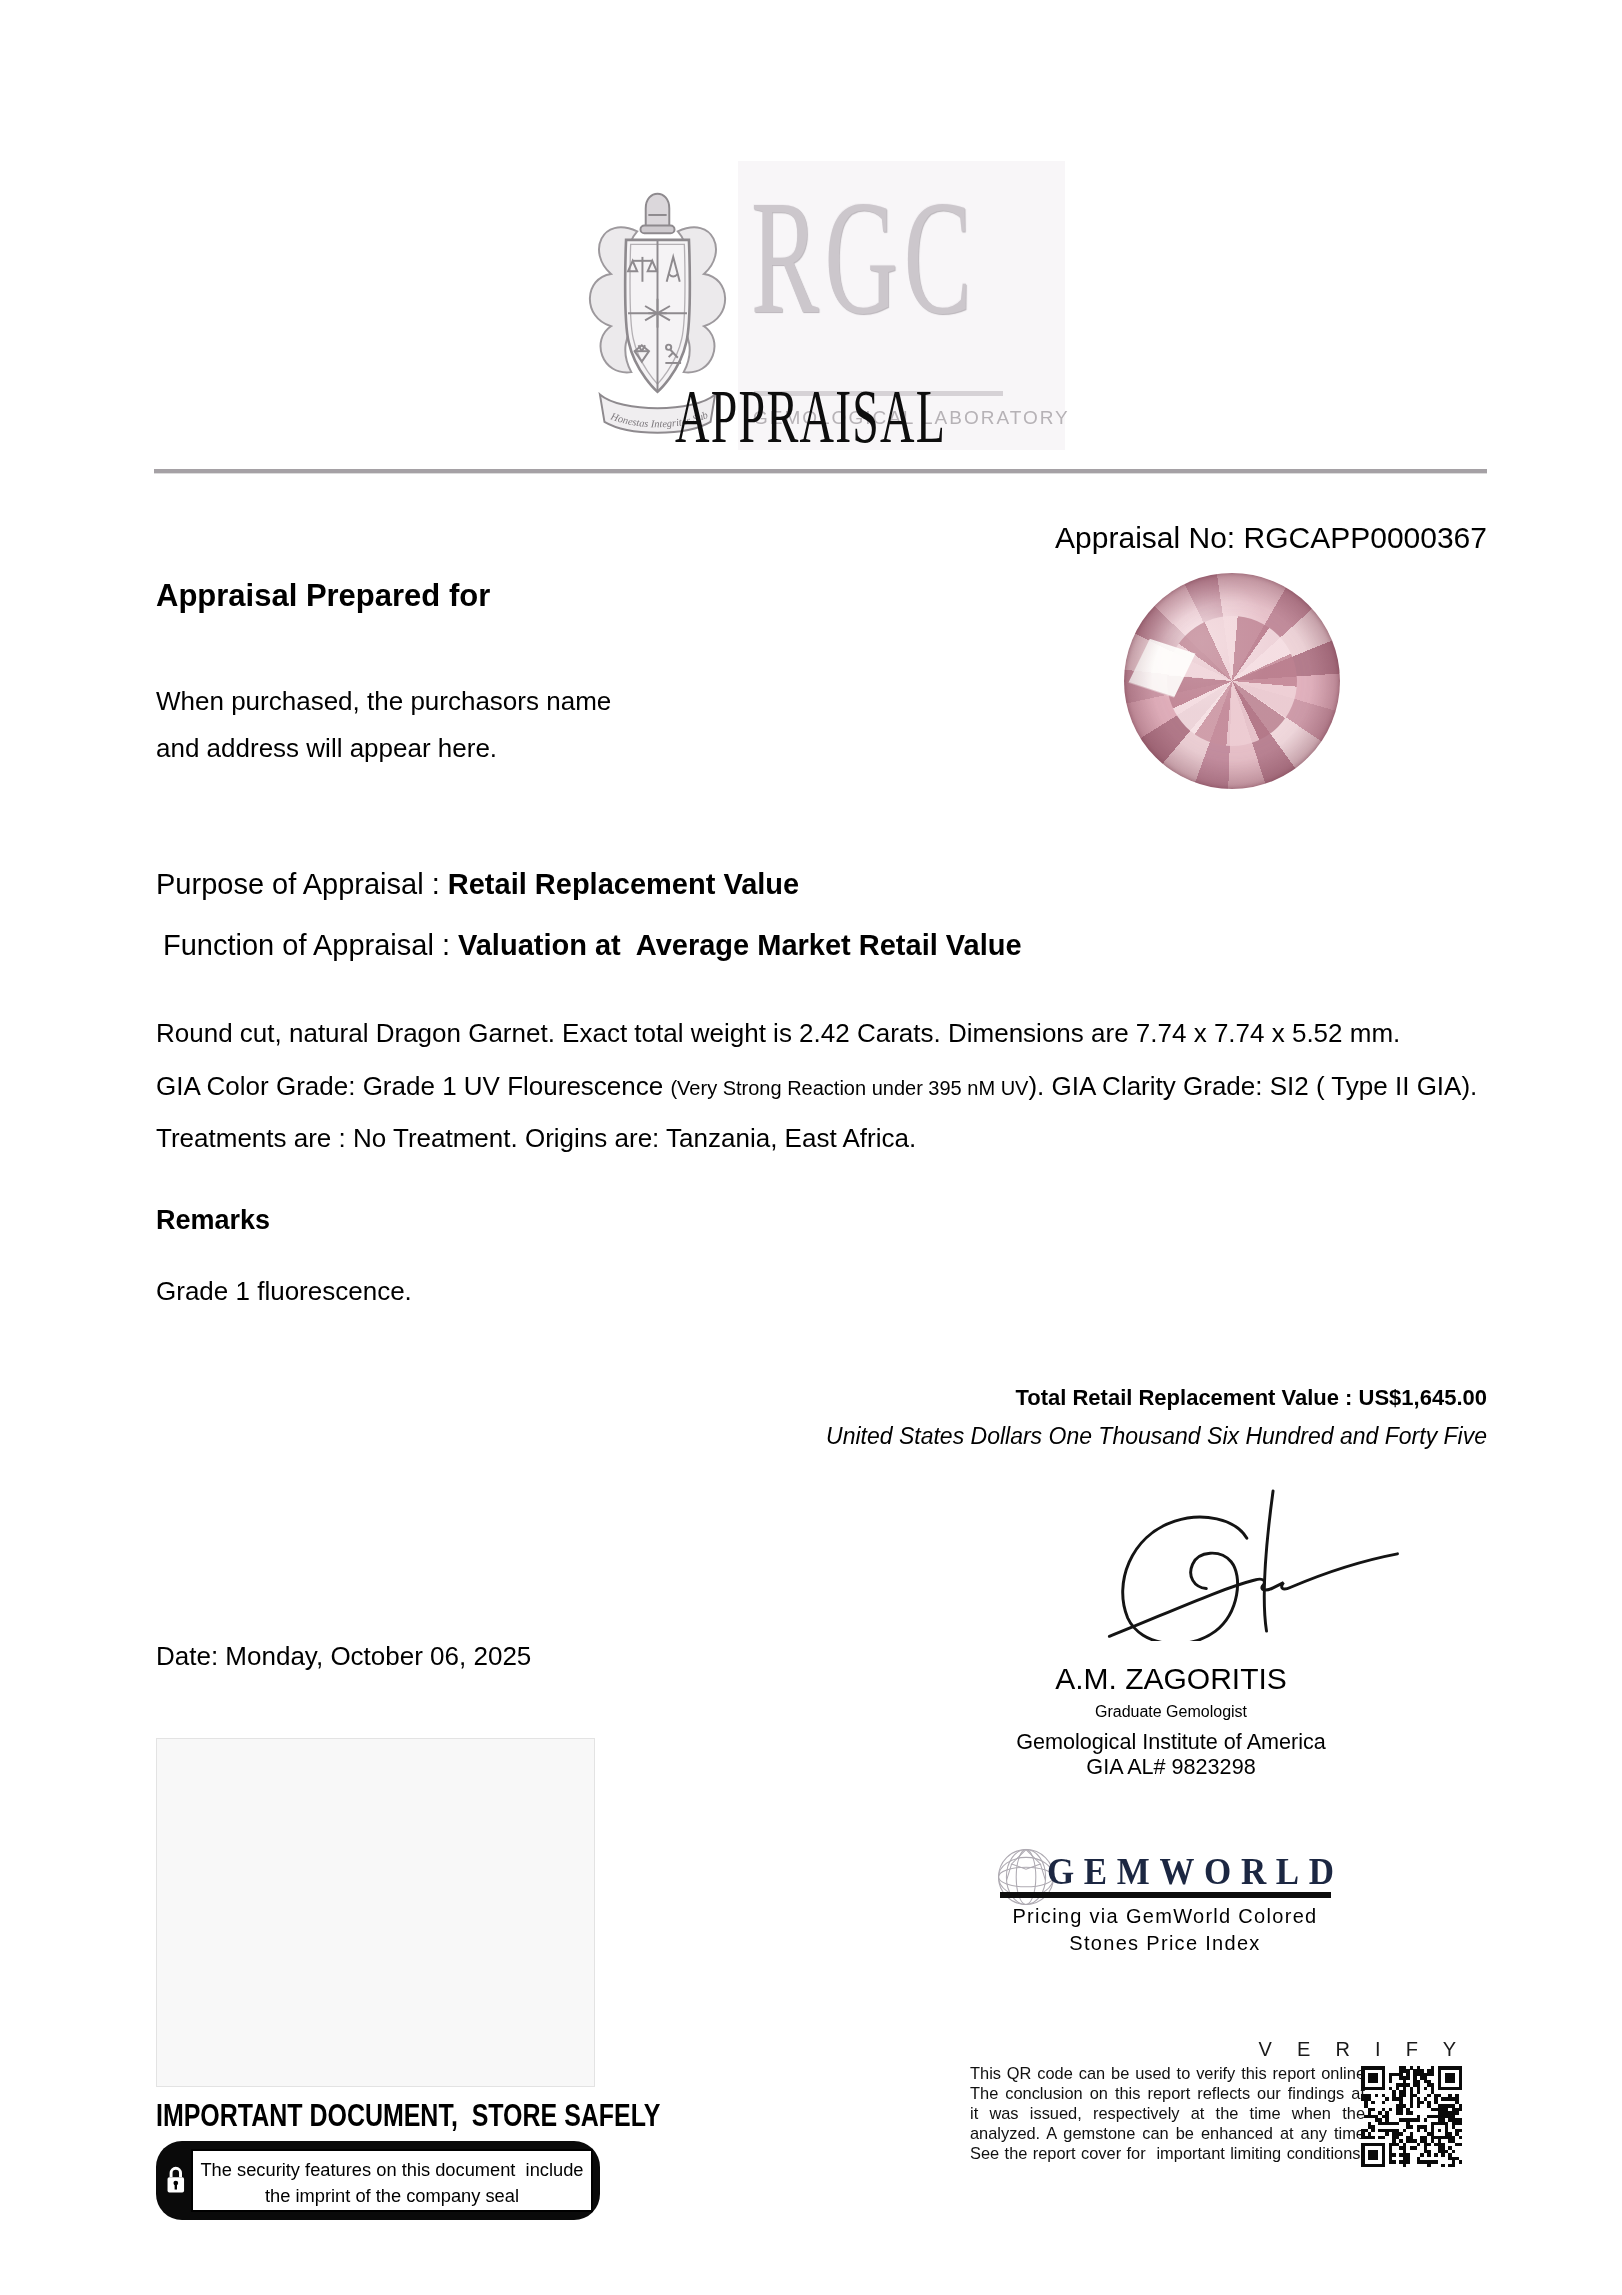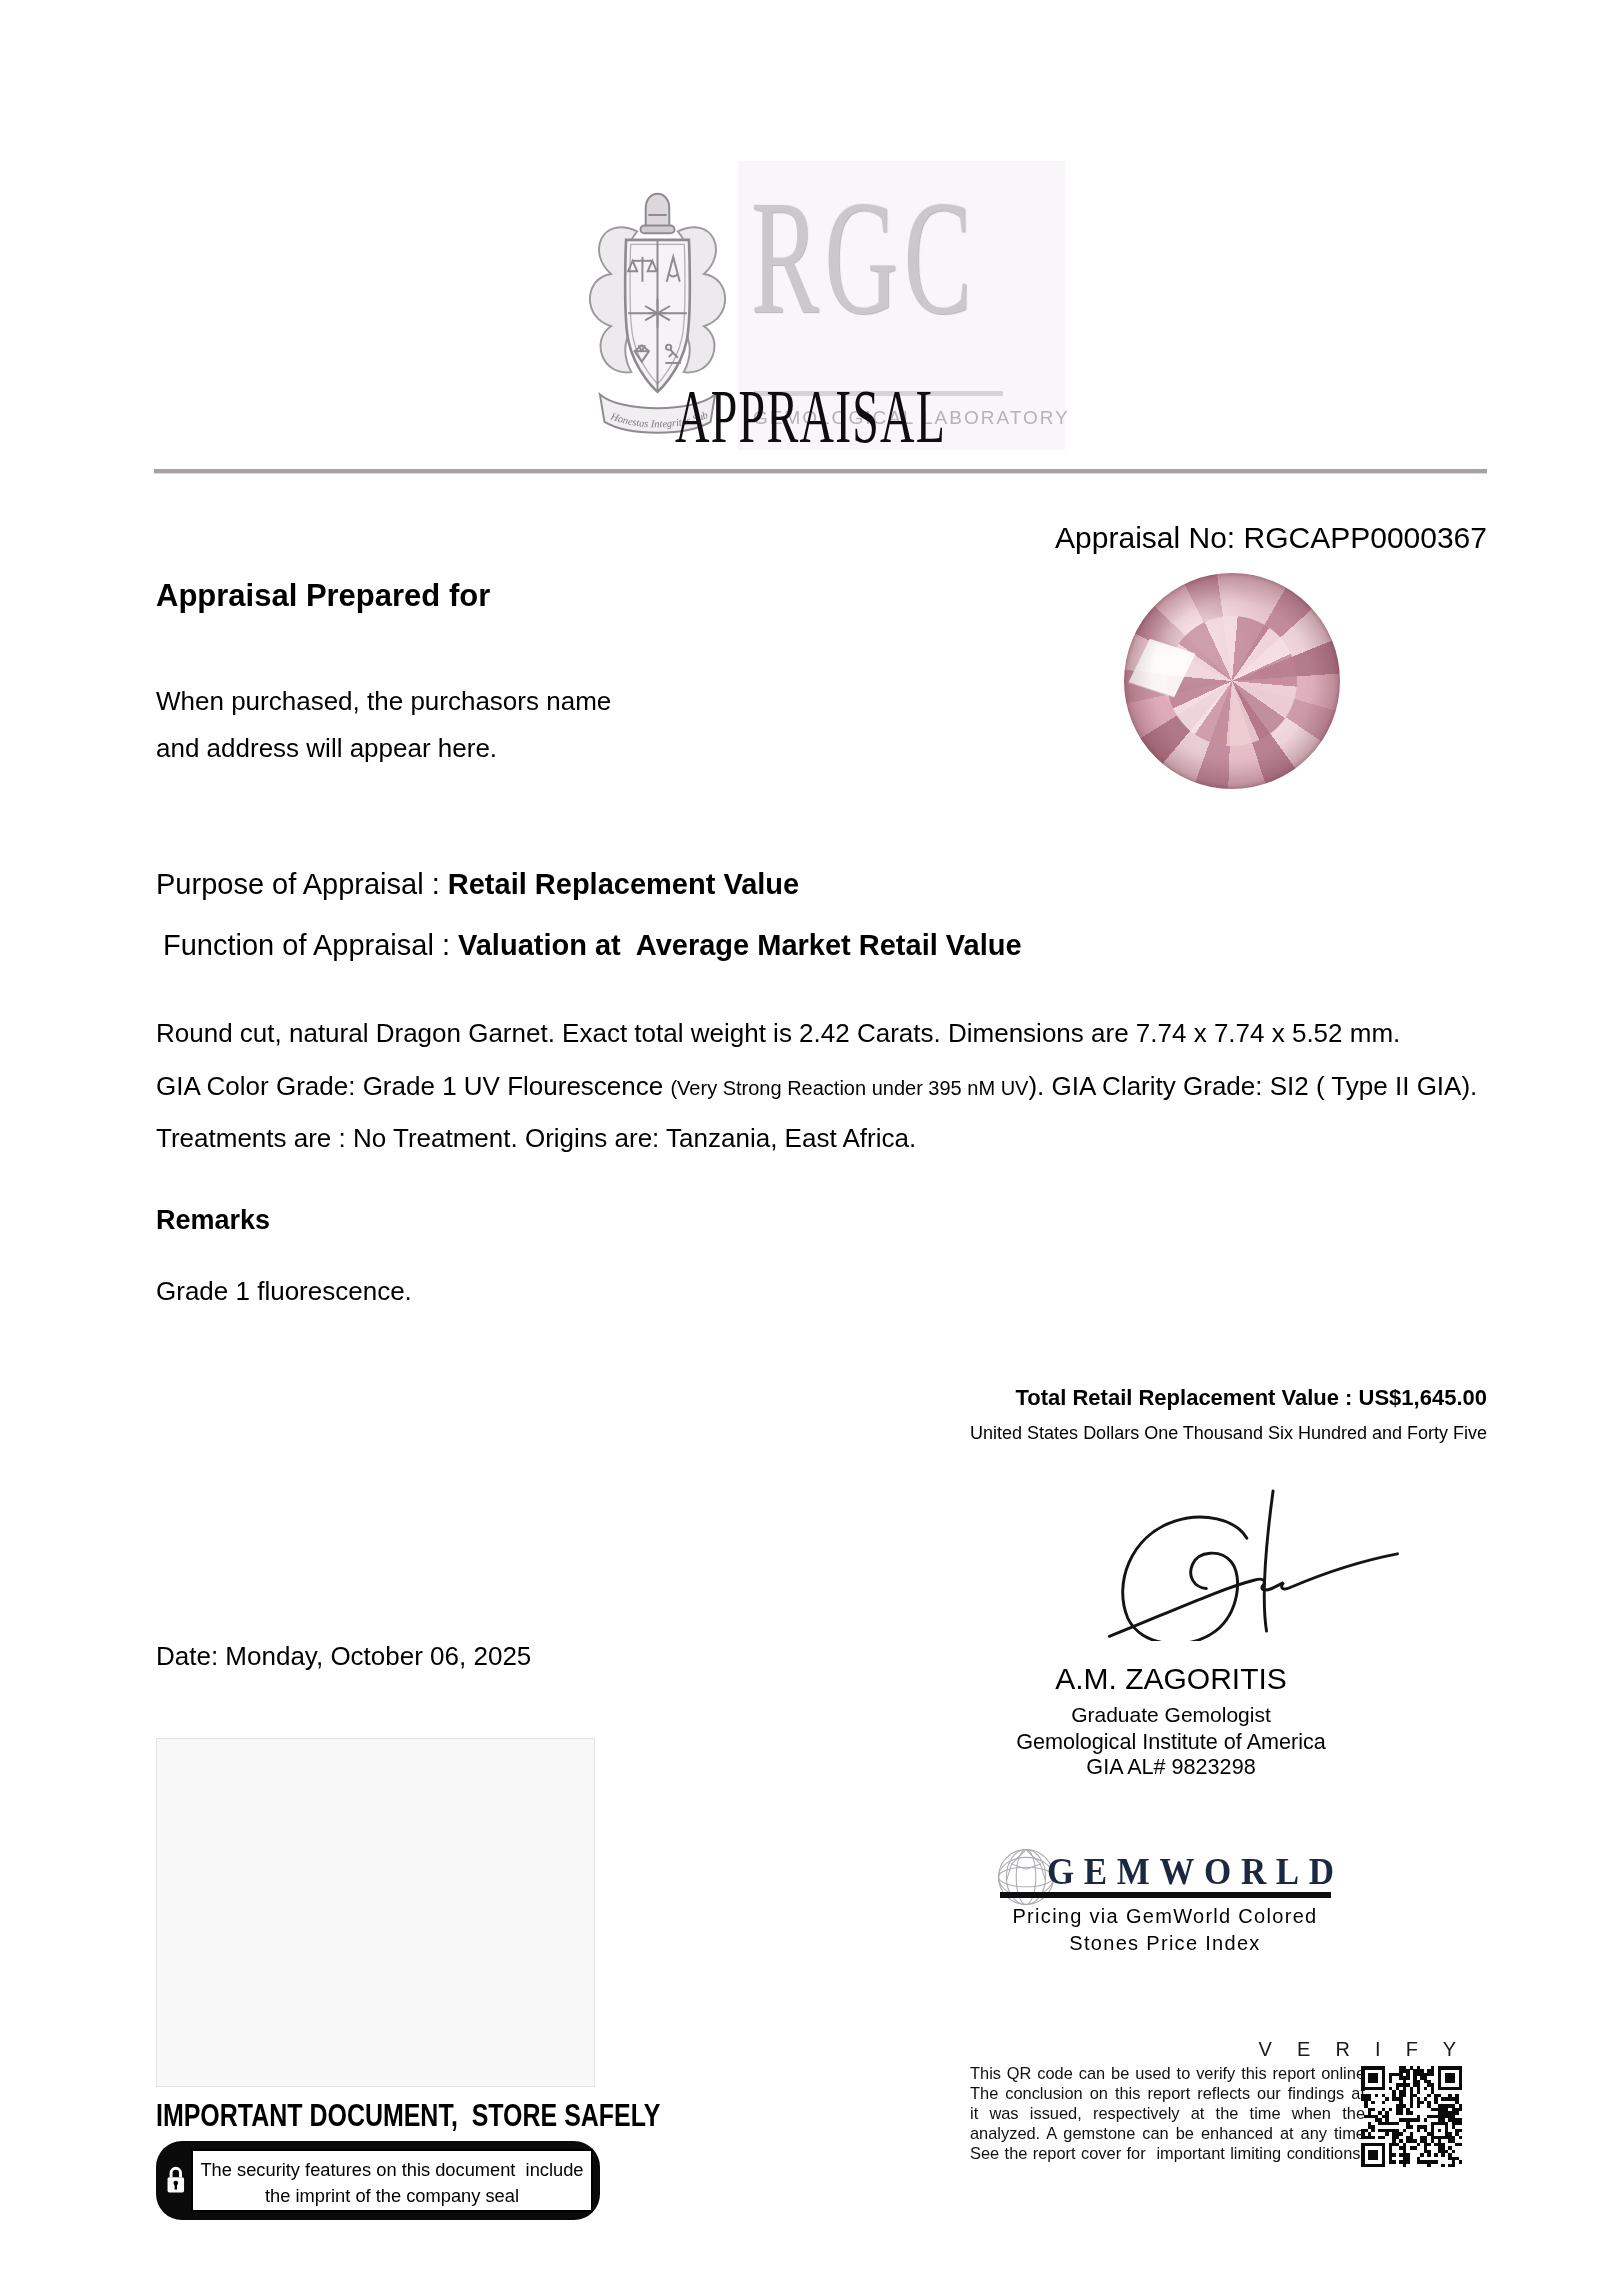"United States Dollars One Thousand" .total-words { font-size: 18px -> 23px; font-style: none -> italic }
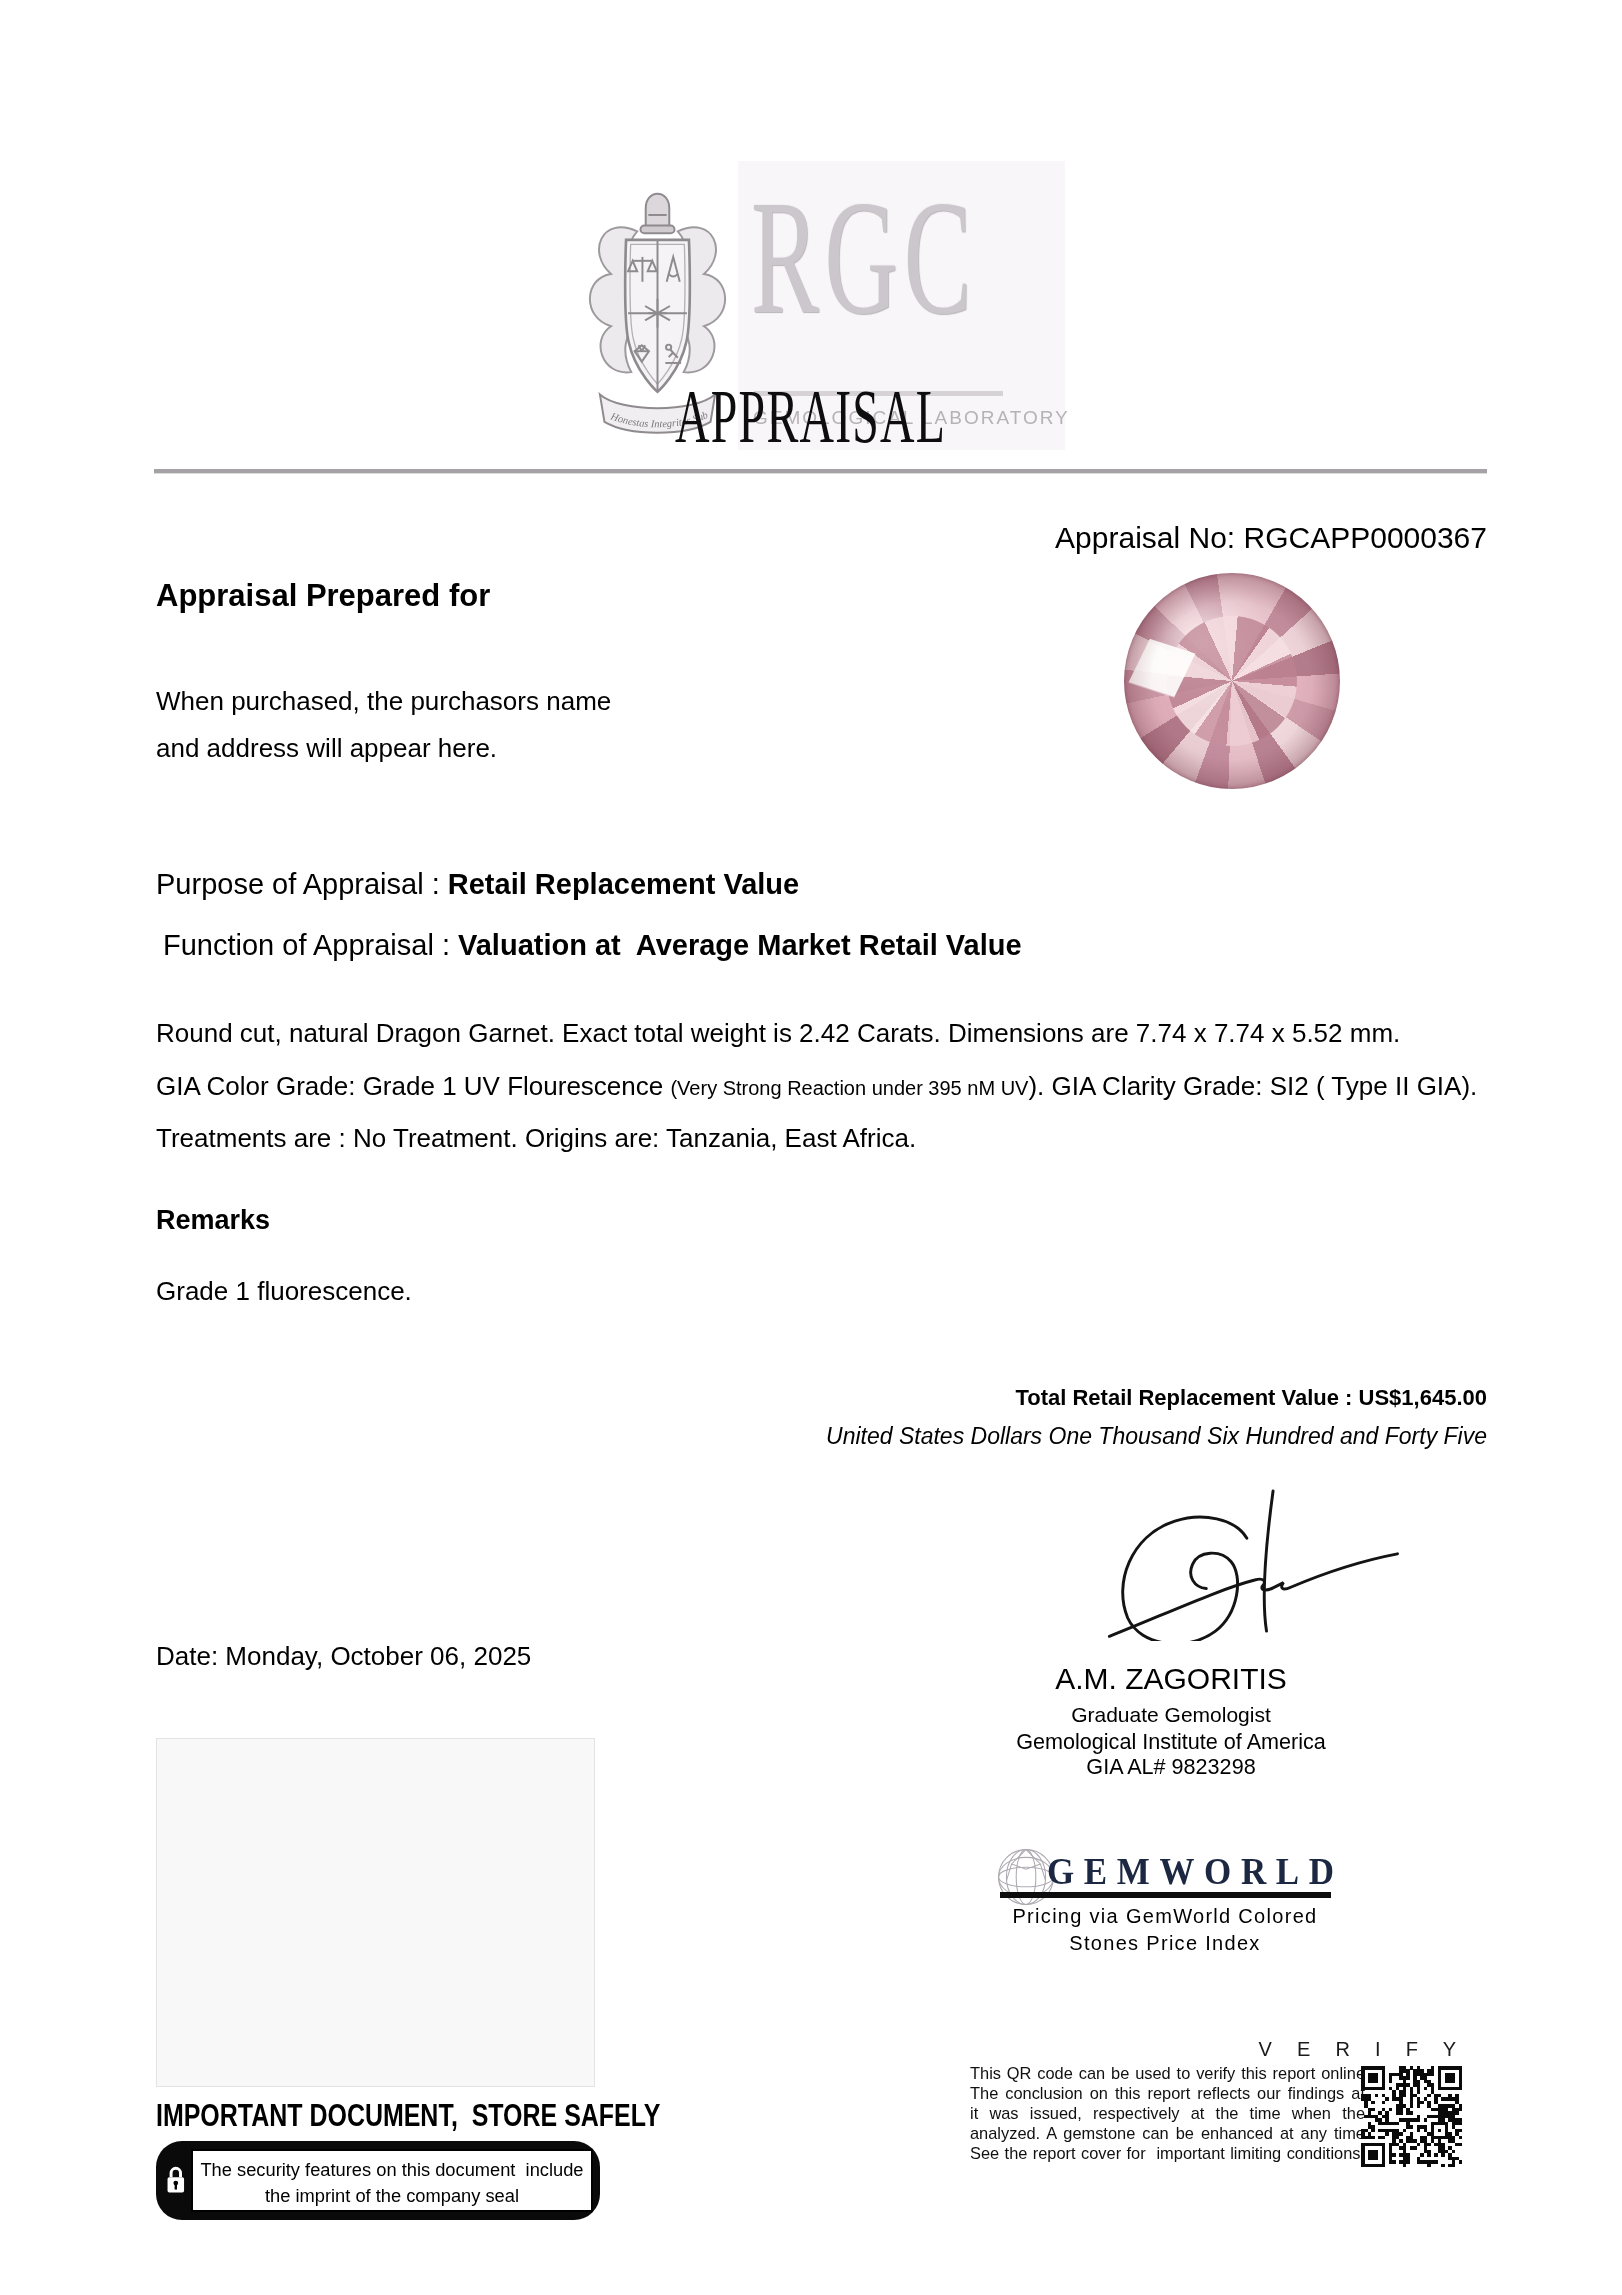"Graduate Gemologist" .sig-t1 { font-size: 21px -> 16px }
